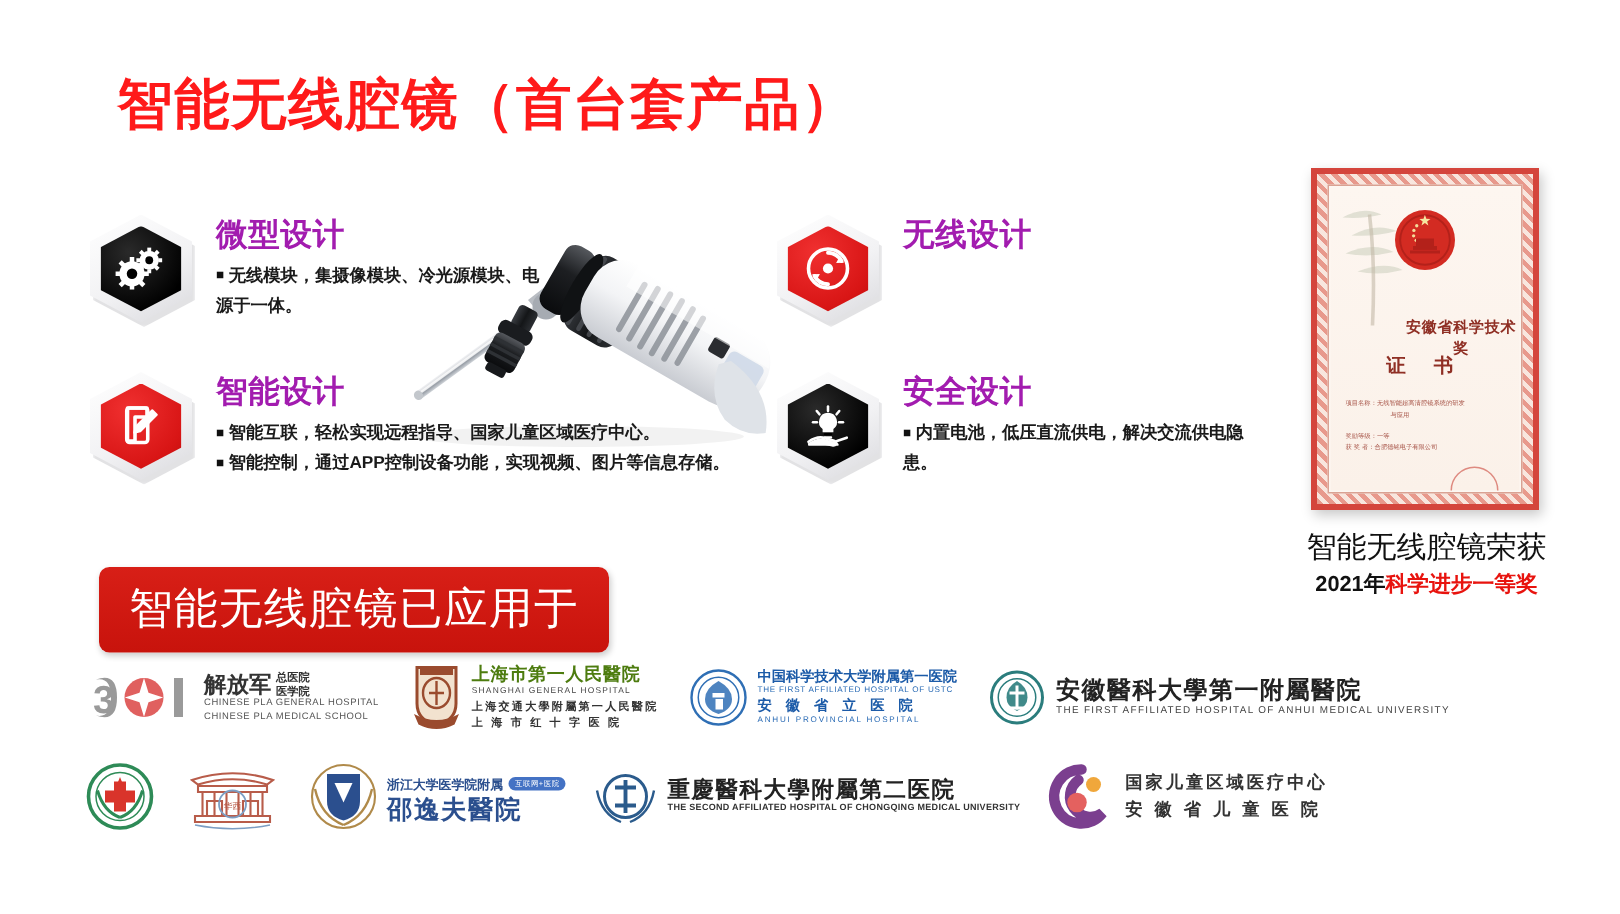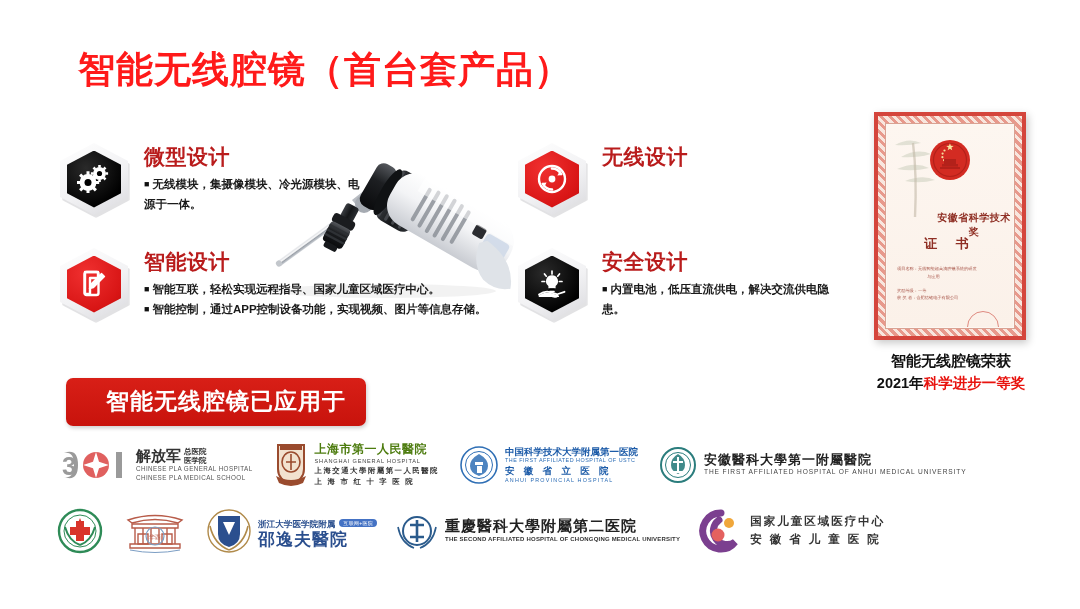"微型设计" .fhead { color: #b91c1c -> #a21caf }
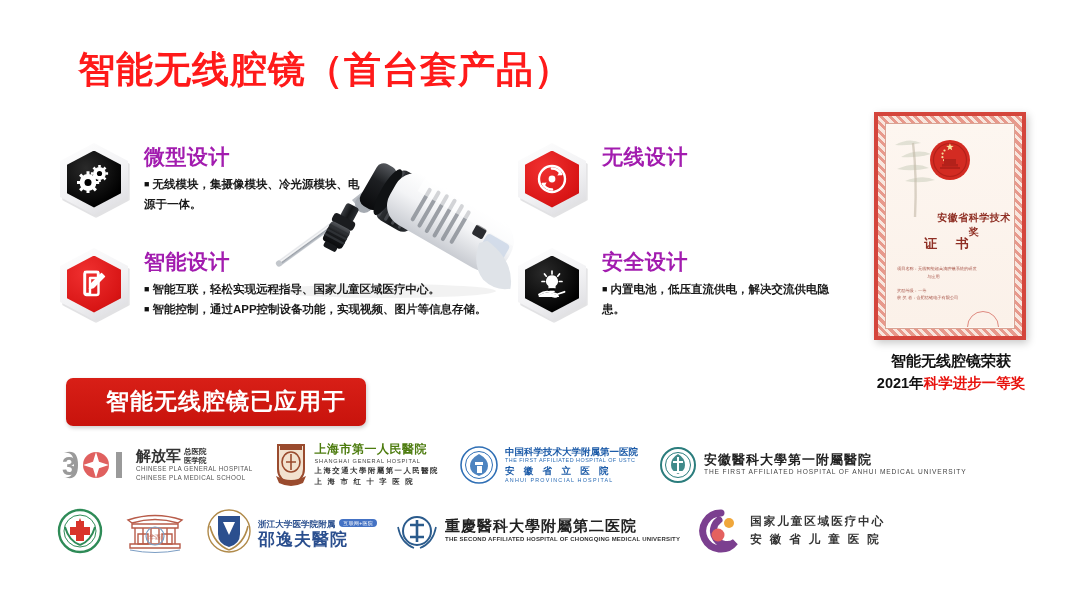"智能无线腔镜荣获" .cert-cap .l1 { font-size: 15px -> 20px; font-weight: bold -> normal }
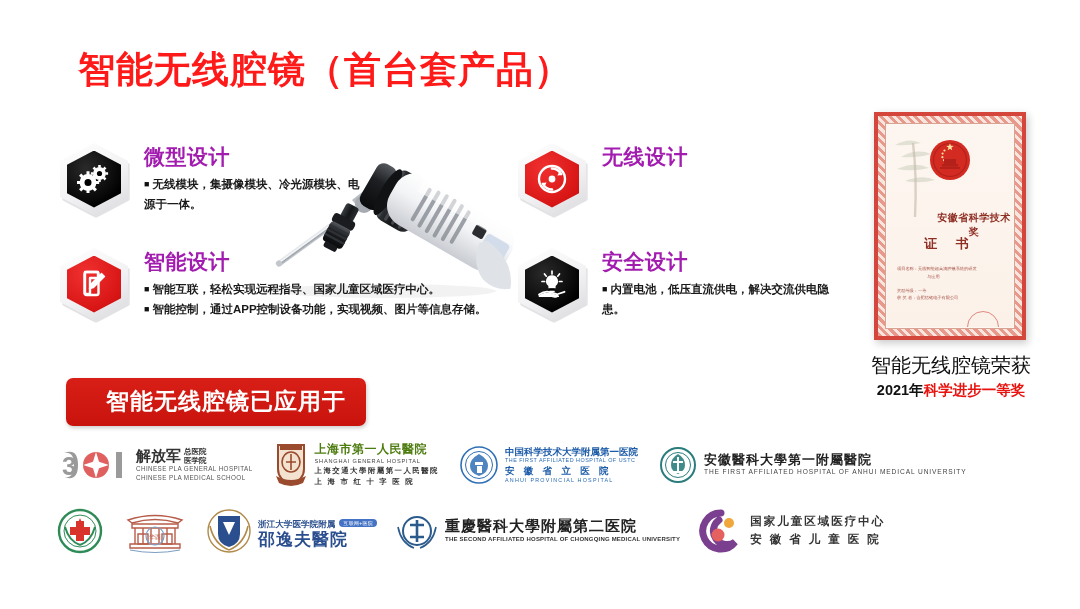"智能无线腔镜已应用于" .banner span { font-size: 23px -> 29px; font-weight: bold -> normal; margin-left: 20px -> none }
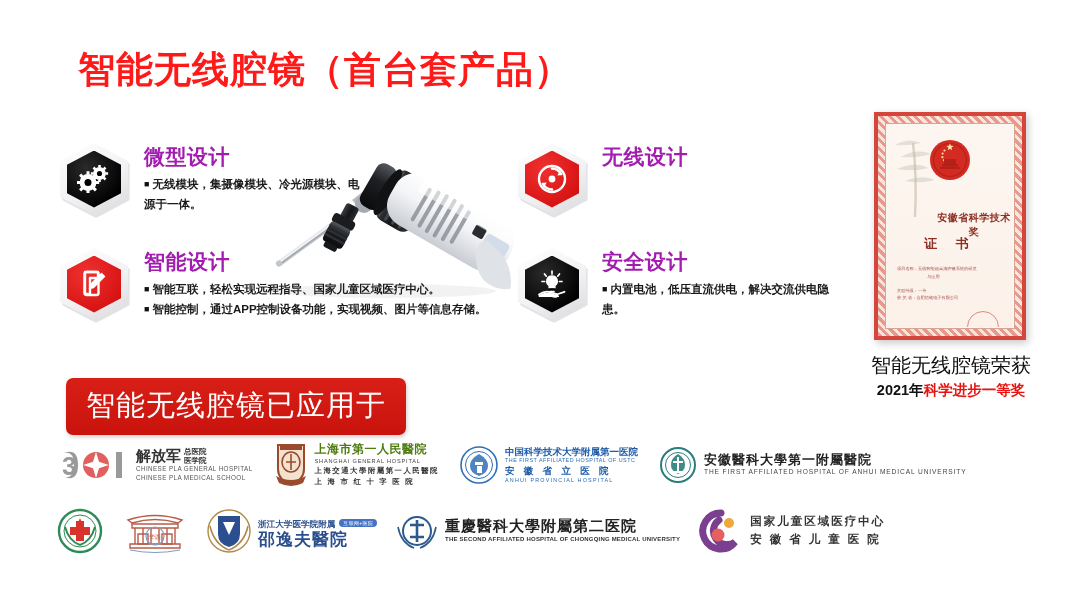"安徽醫科大學第一附屬醫院" .lanhui .cn { font-size: 13px -> 16px }
